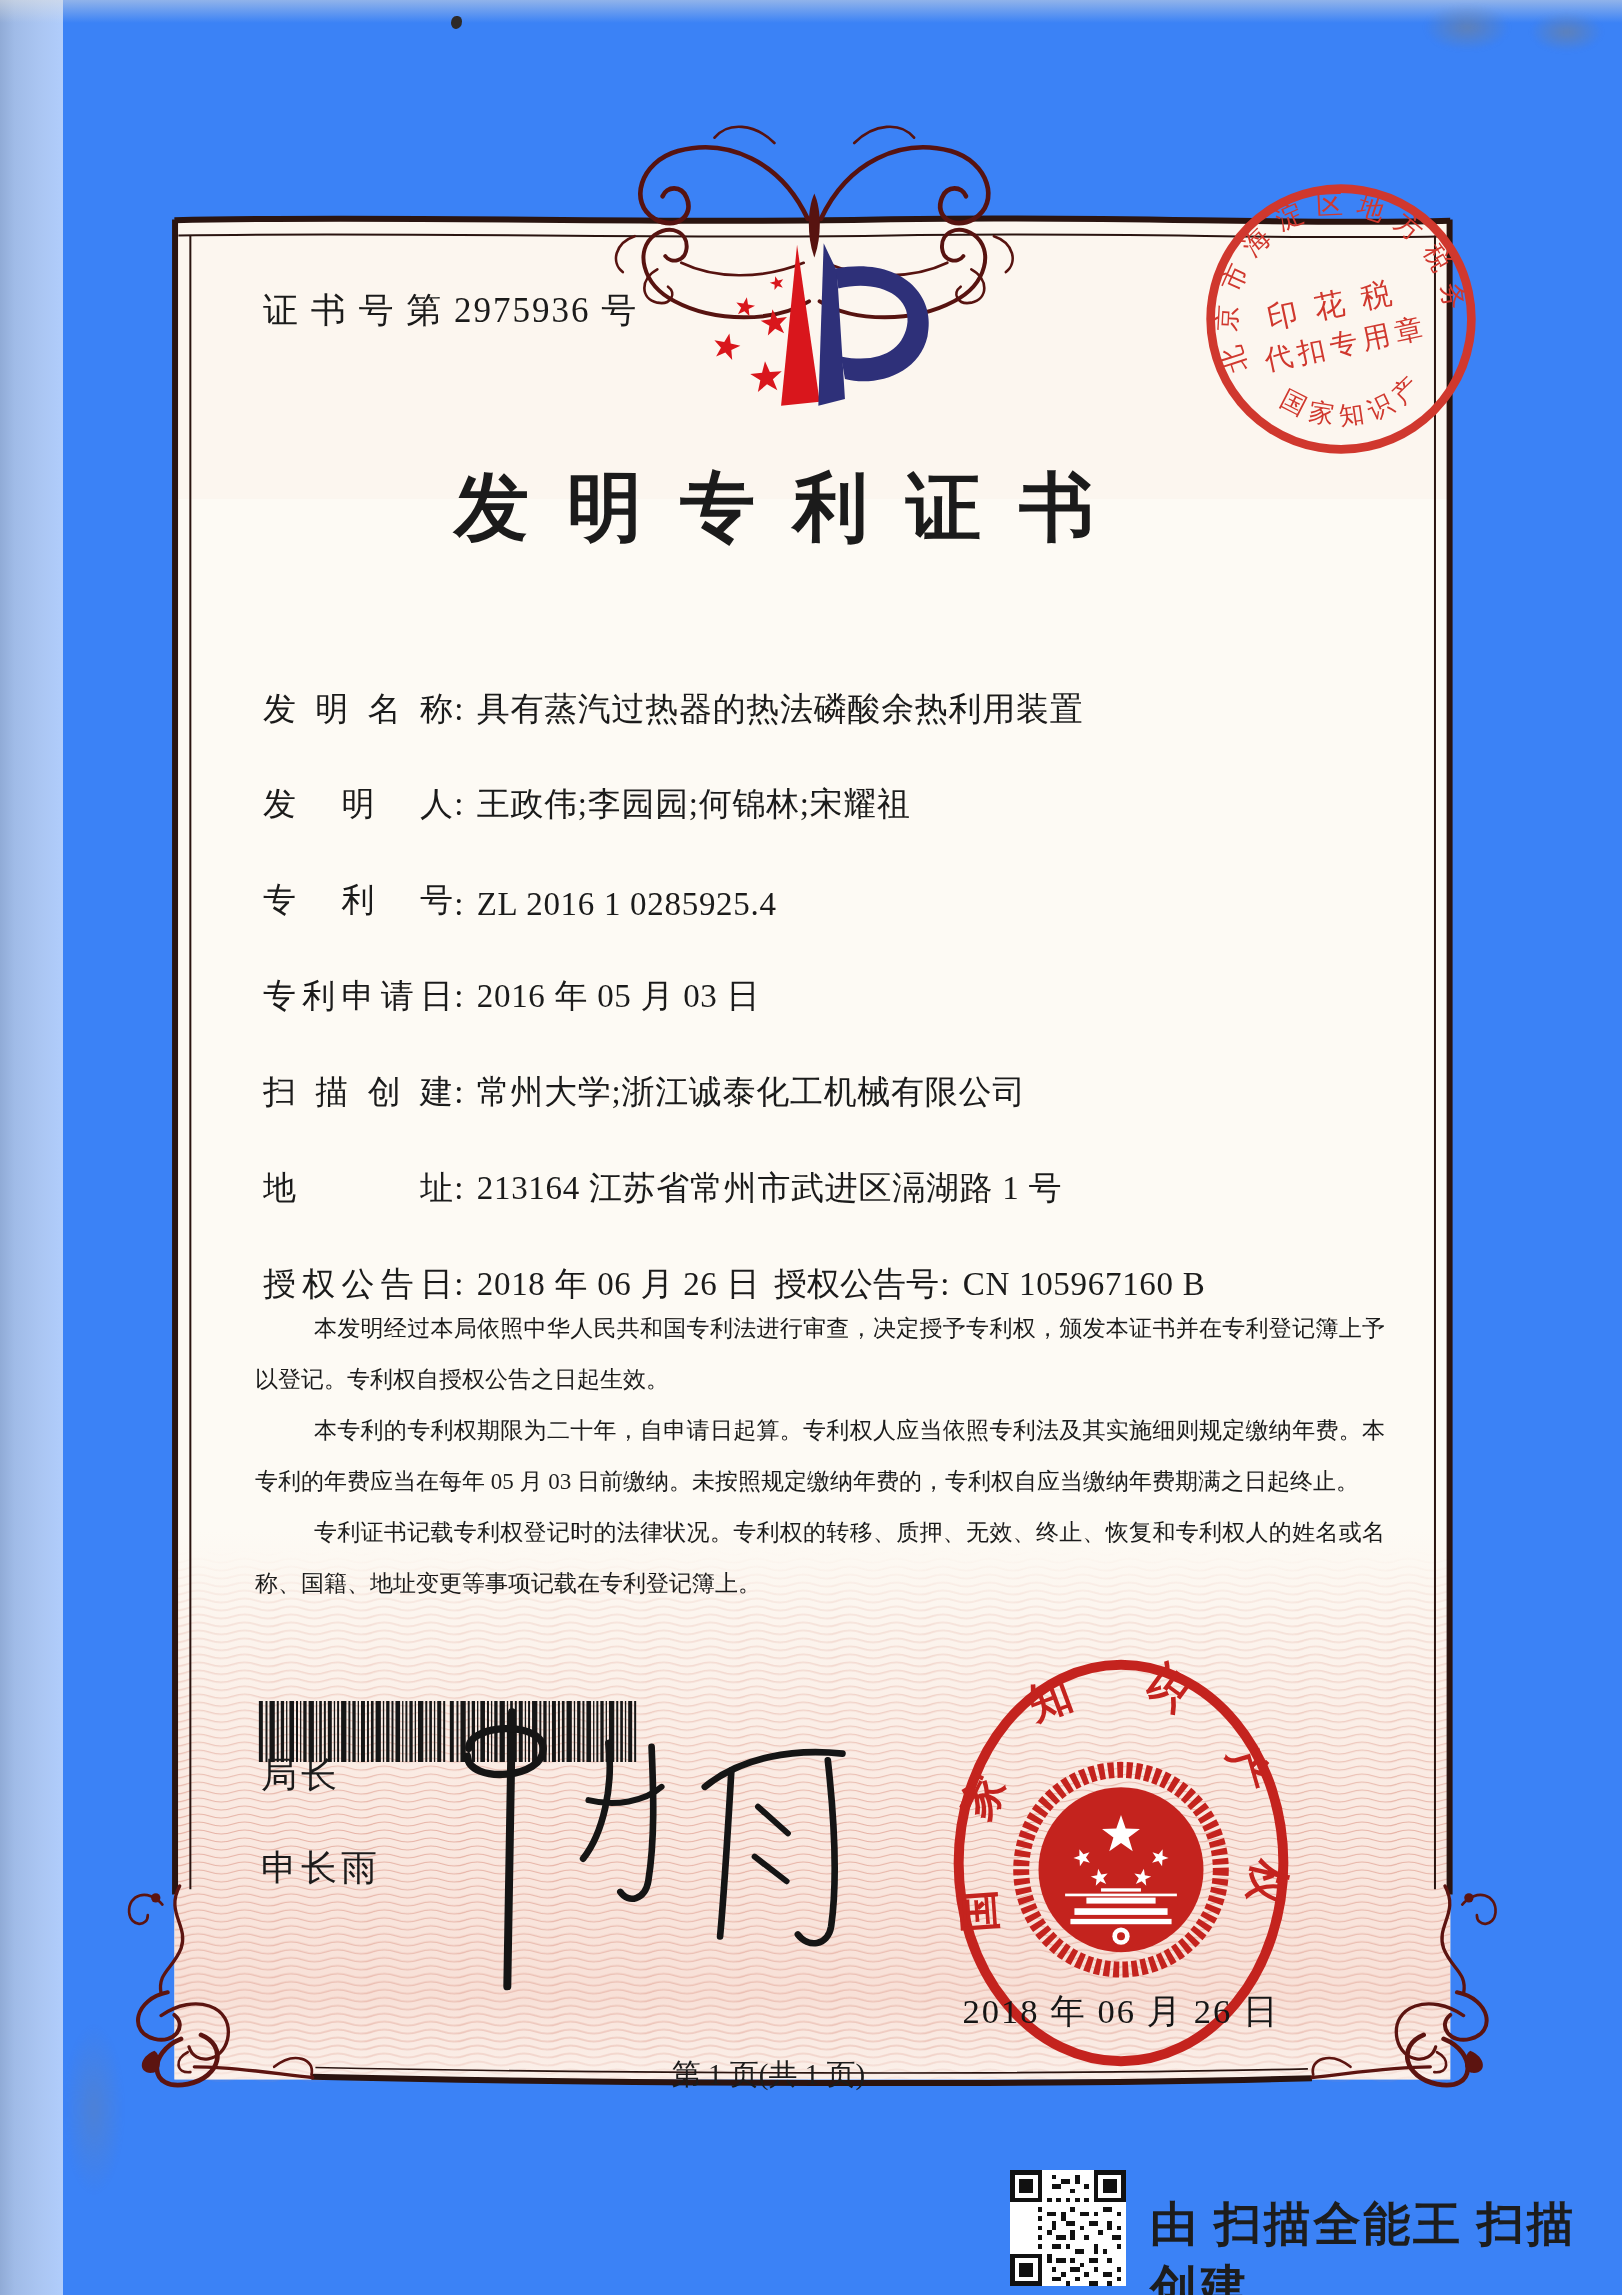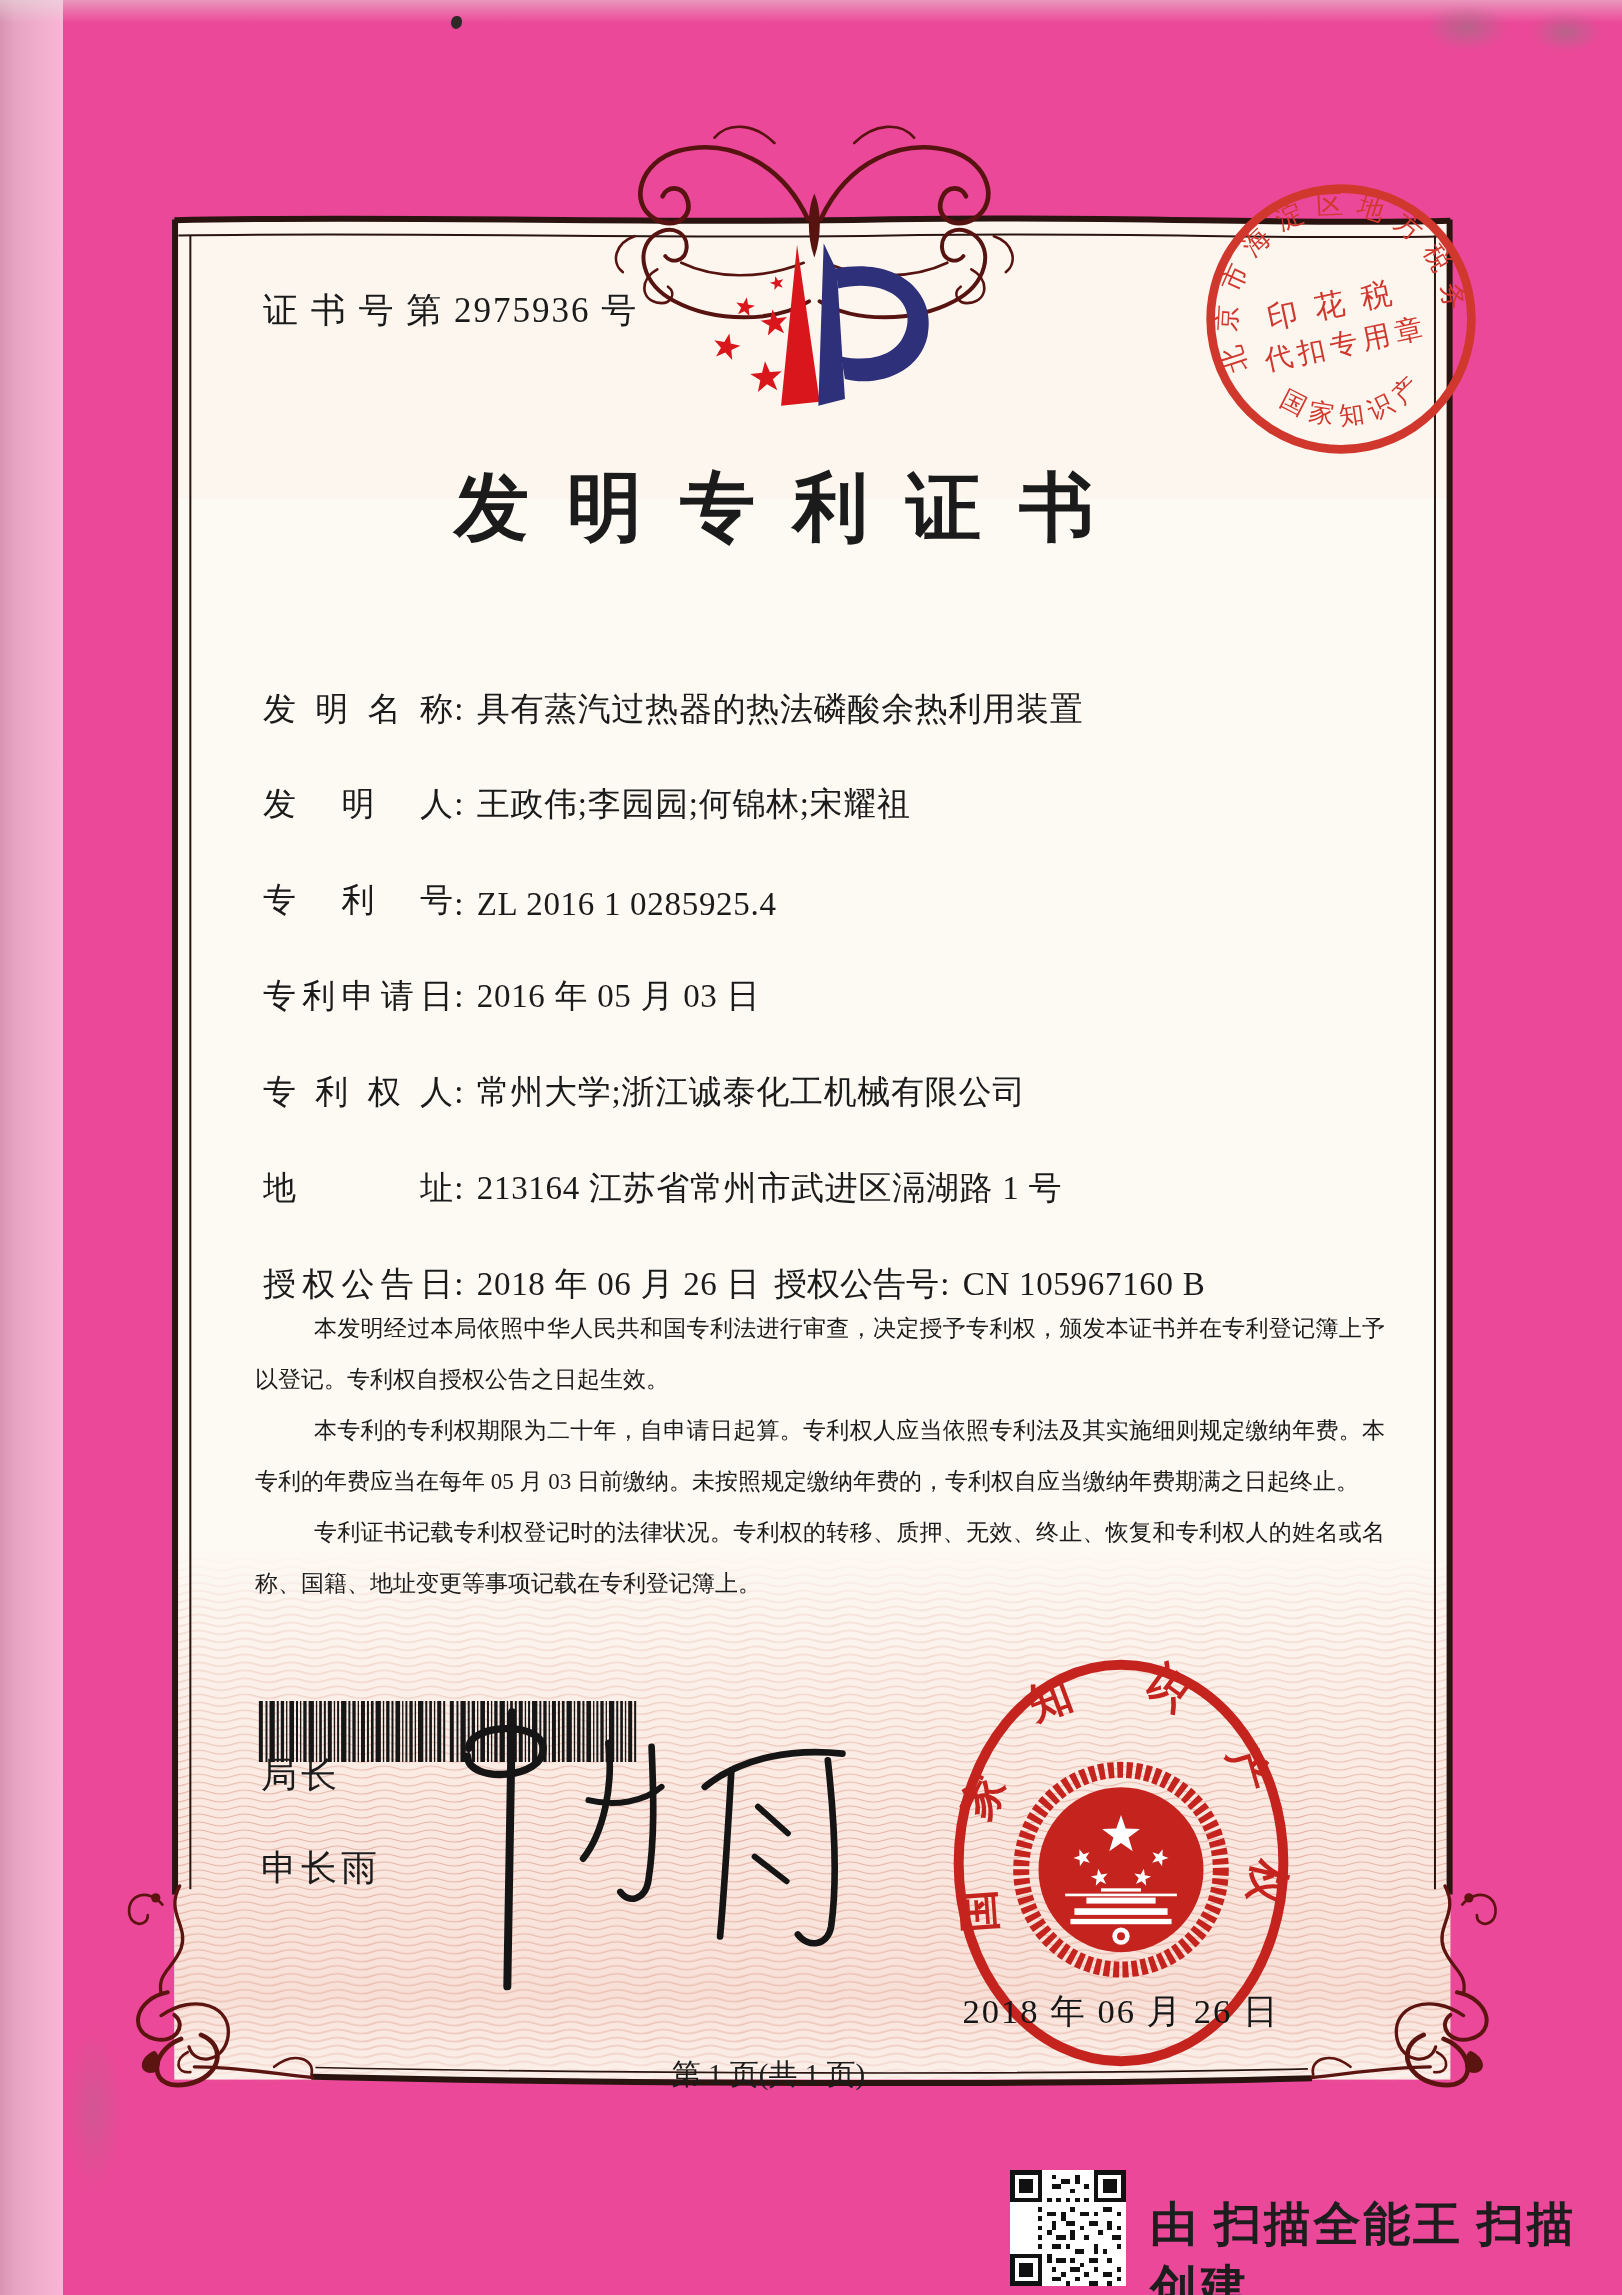"证 书 号 第 2975936" .page { background: #ec4899 -> #3b82f6 }
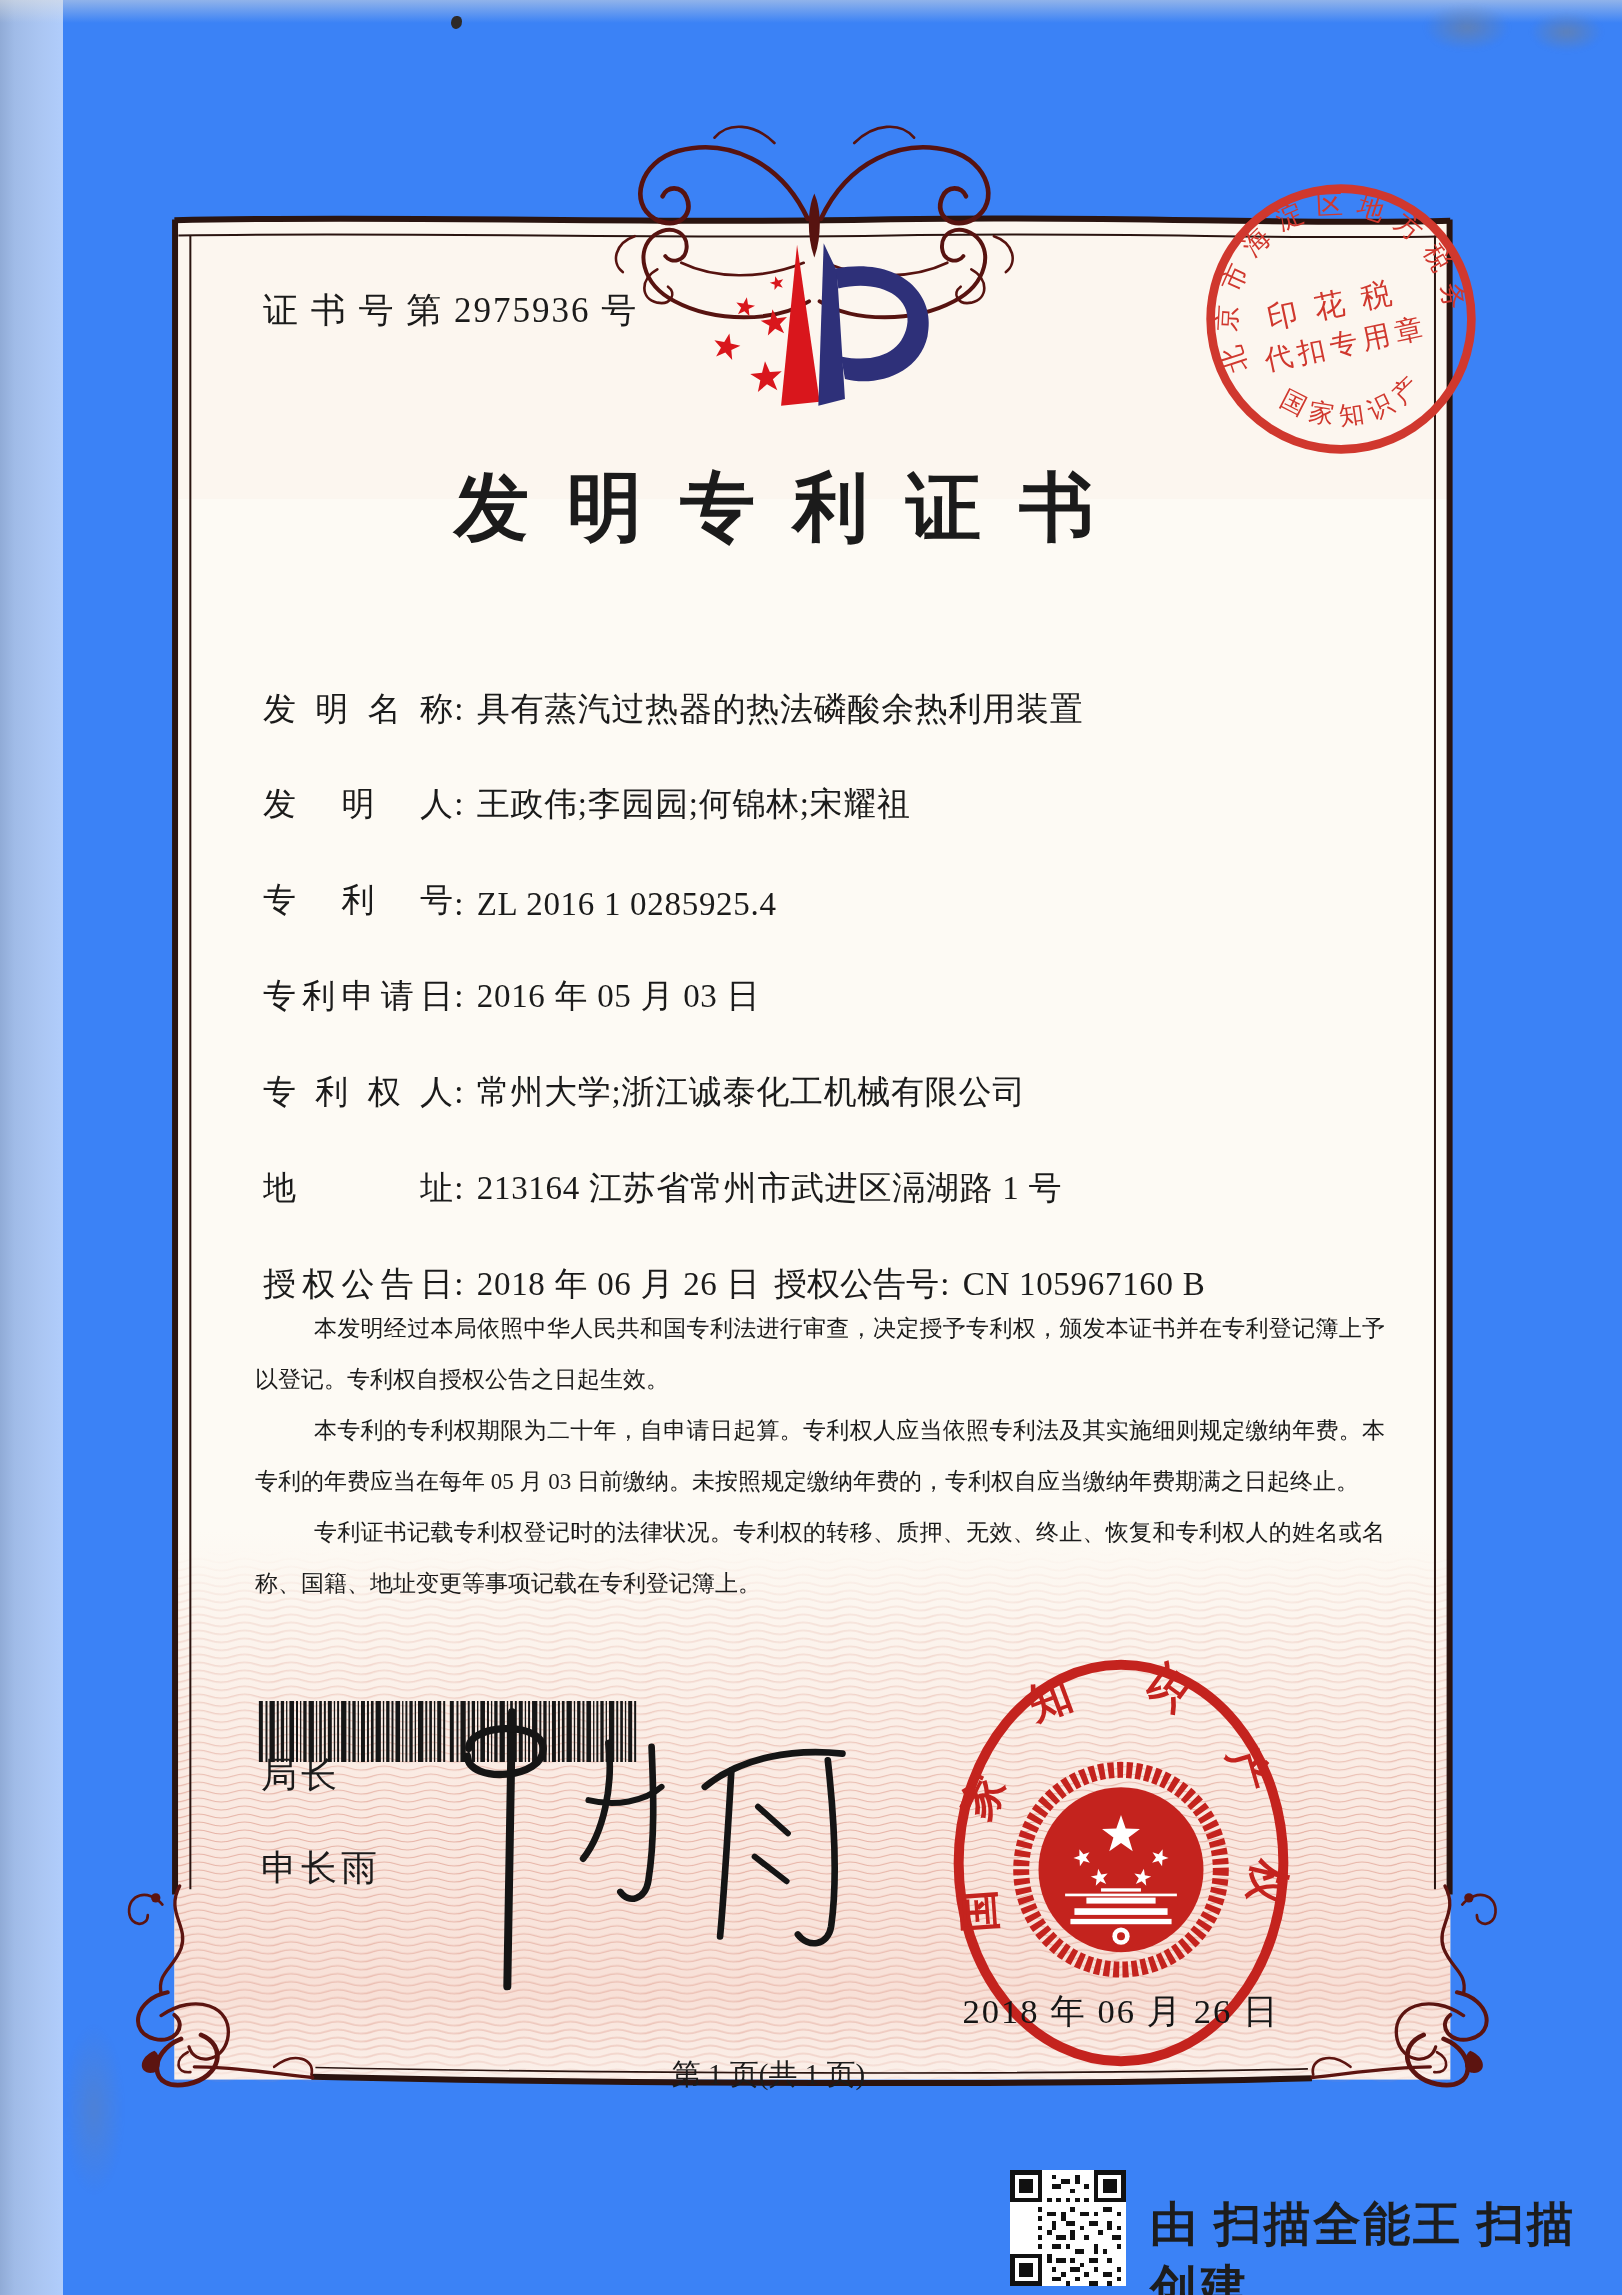"专利权人" span.jlab { text: 专利权人 -> 扫描创建 }
